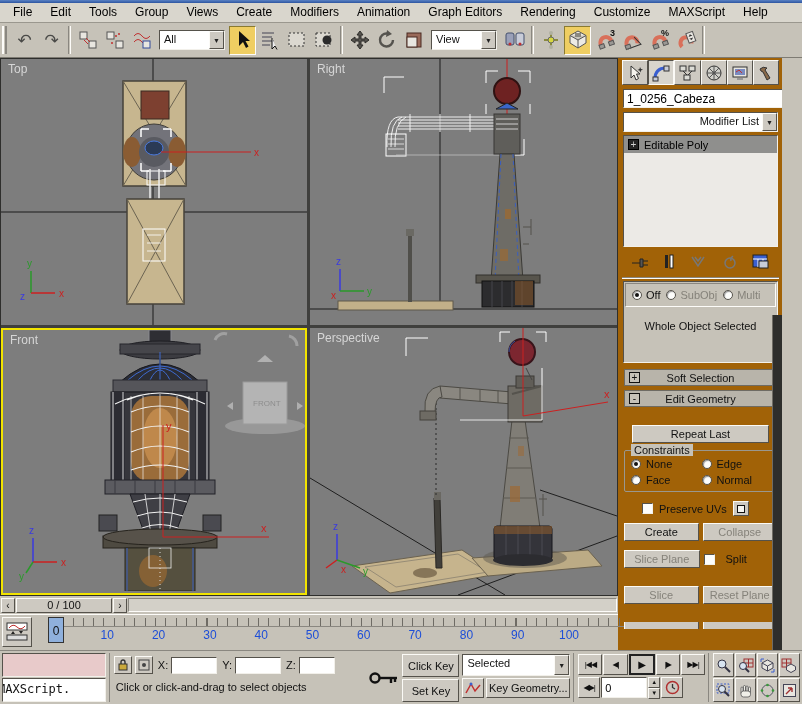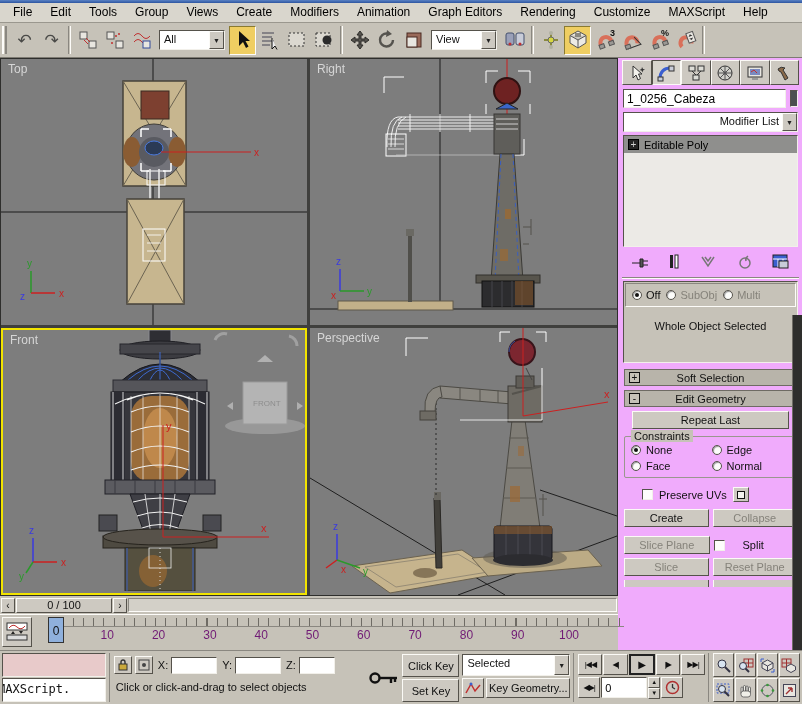"1_0256_Cabeza" .cmdpanel { background: #f0abfc -> #a16207; width: 184px -> 164px }
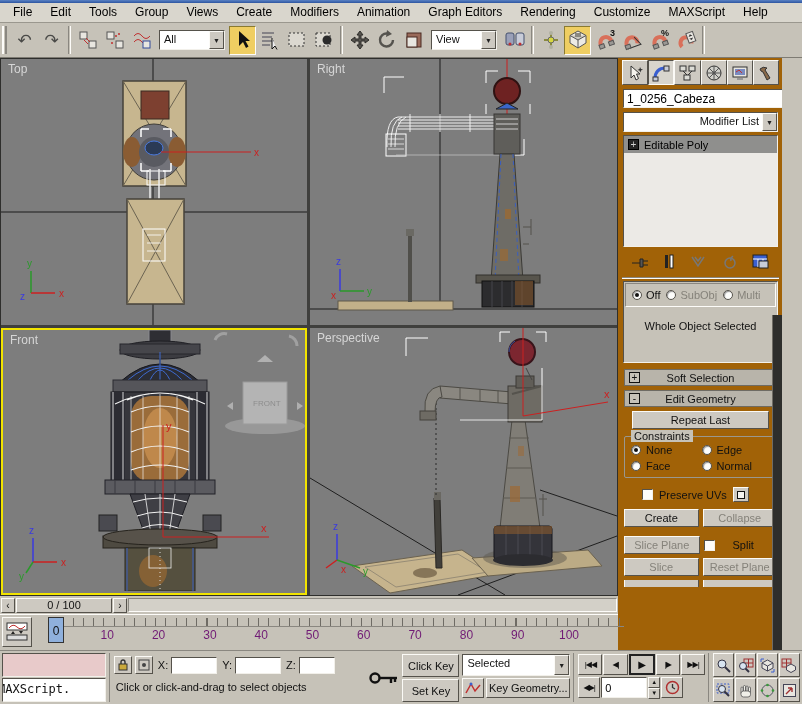"Repeat Last" .cp-row { margin: 4px 2px 0 2px -> 18px 2px 0 2px }
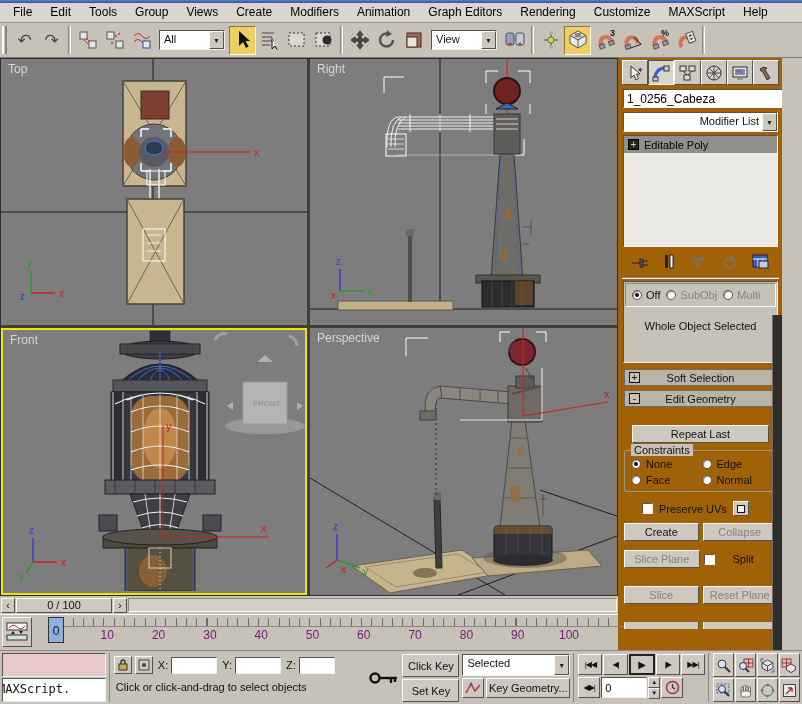"Split" label { gap: 18px -> 11px }
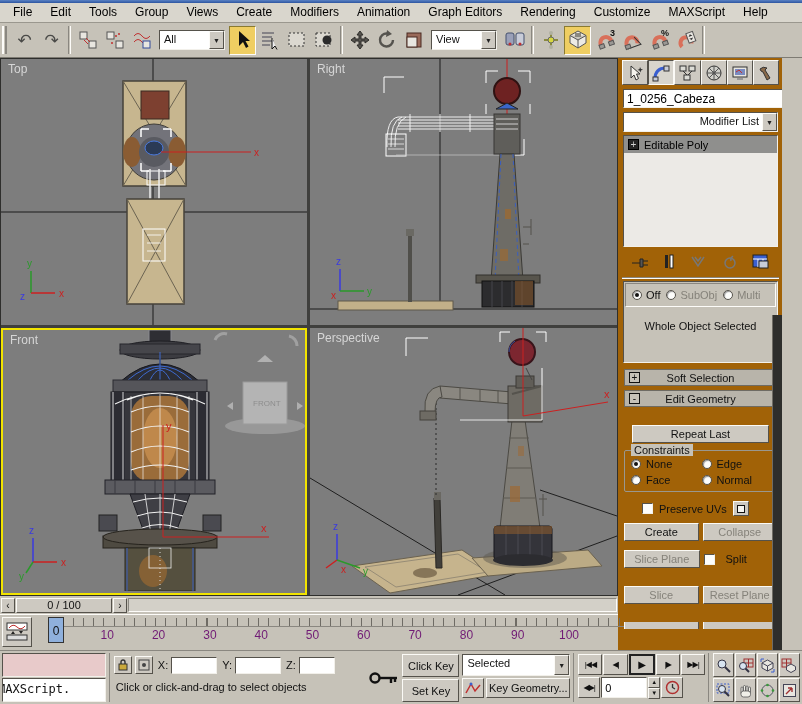"10" .tick-label { color: #701a75 -> #1d4ed8 }
